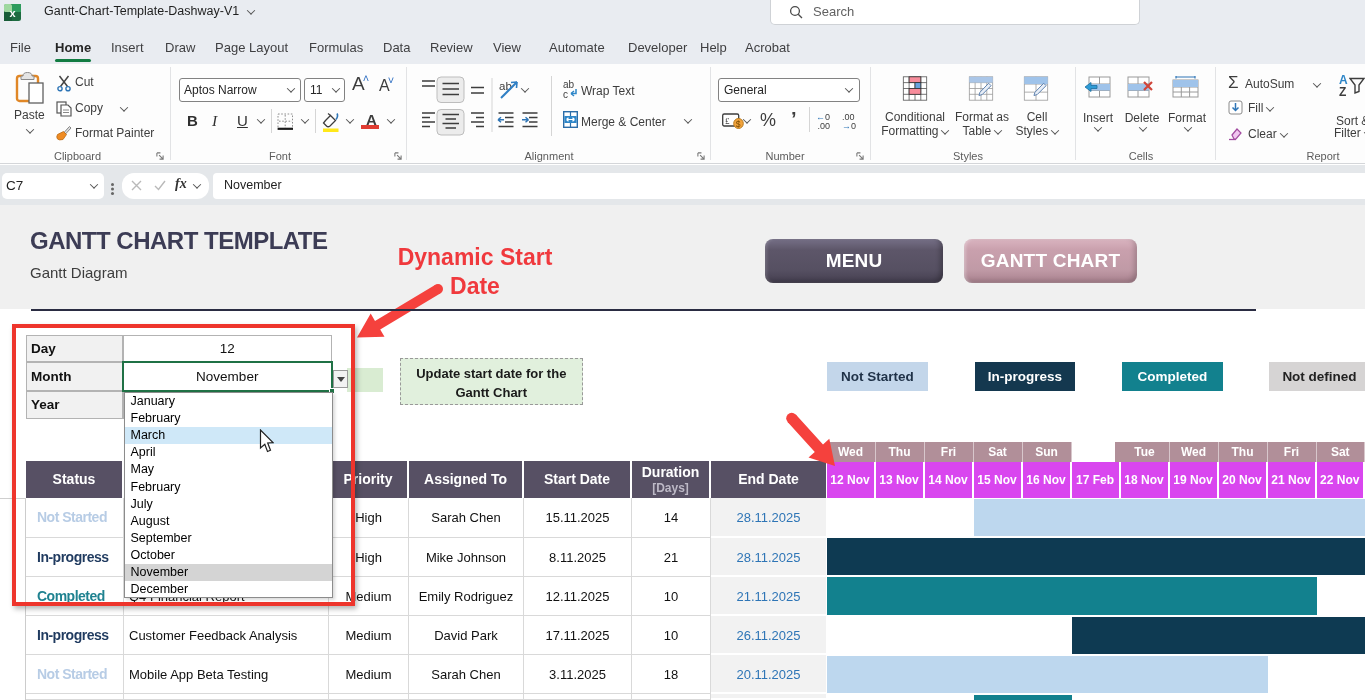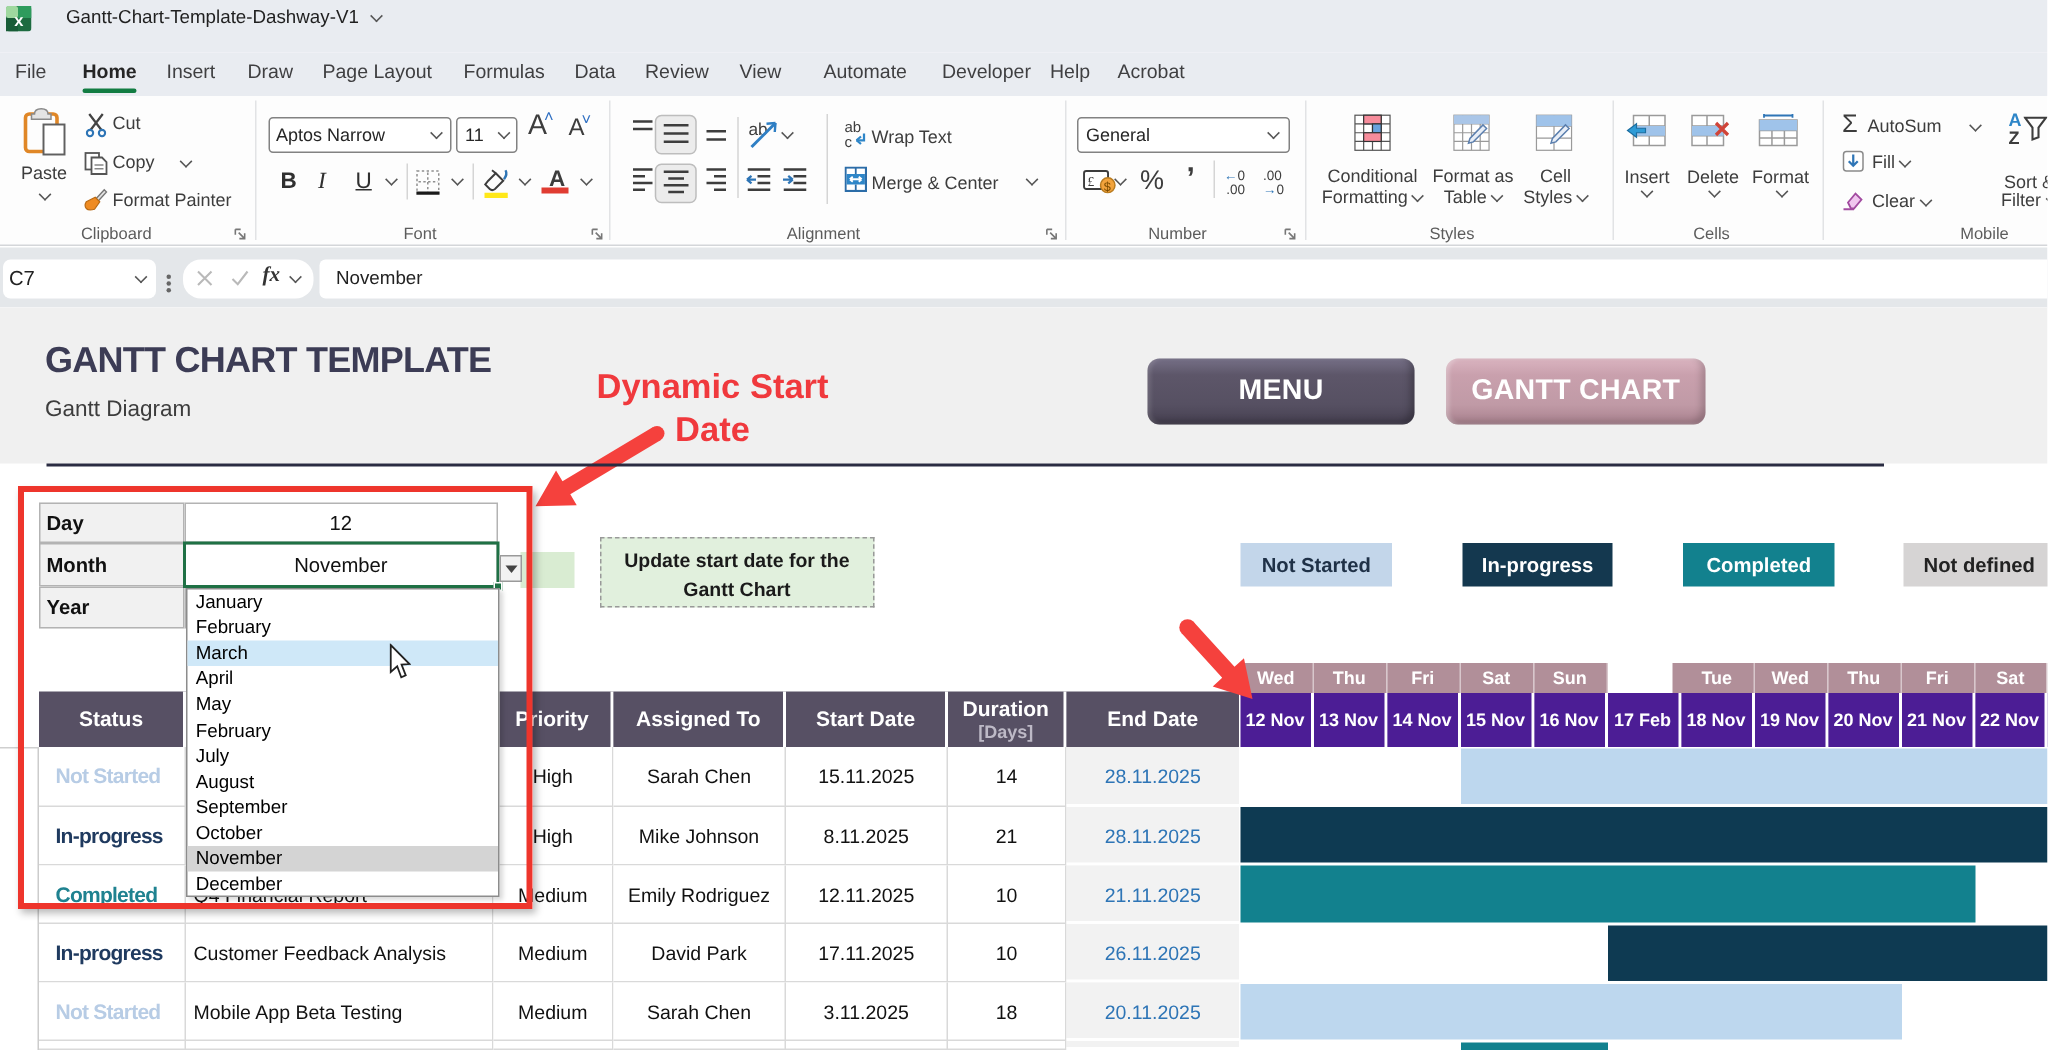"Search" div.a { html: none -> <div> <svg> <circle></circle> <line></line> </svg> <div>Search</div> </div> }
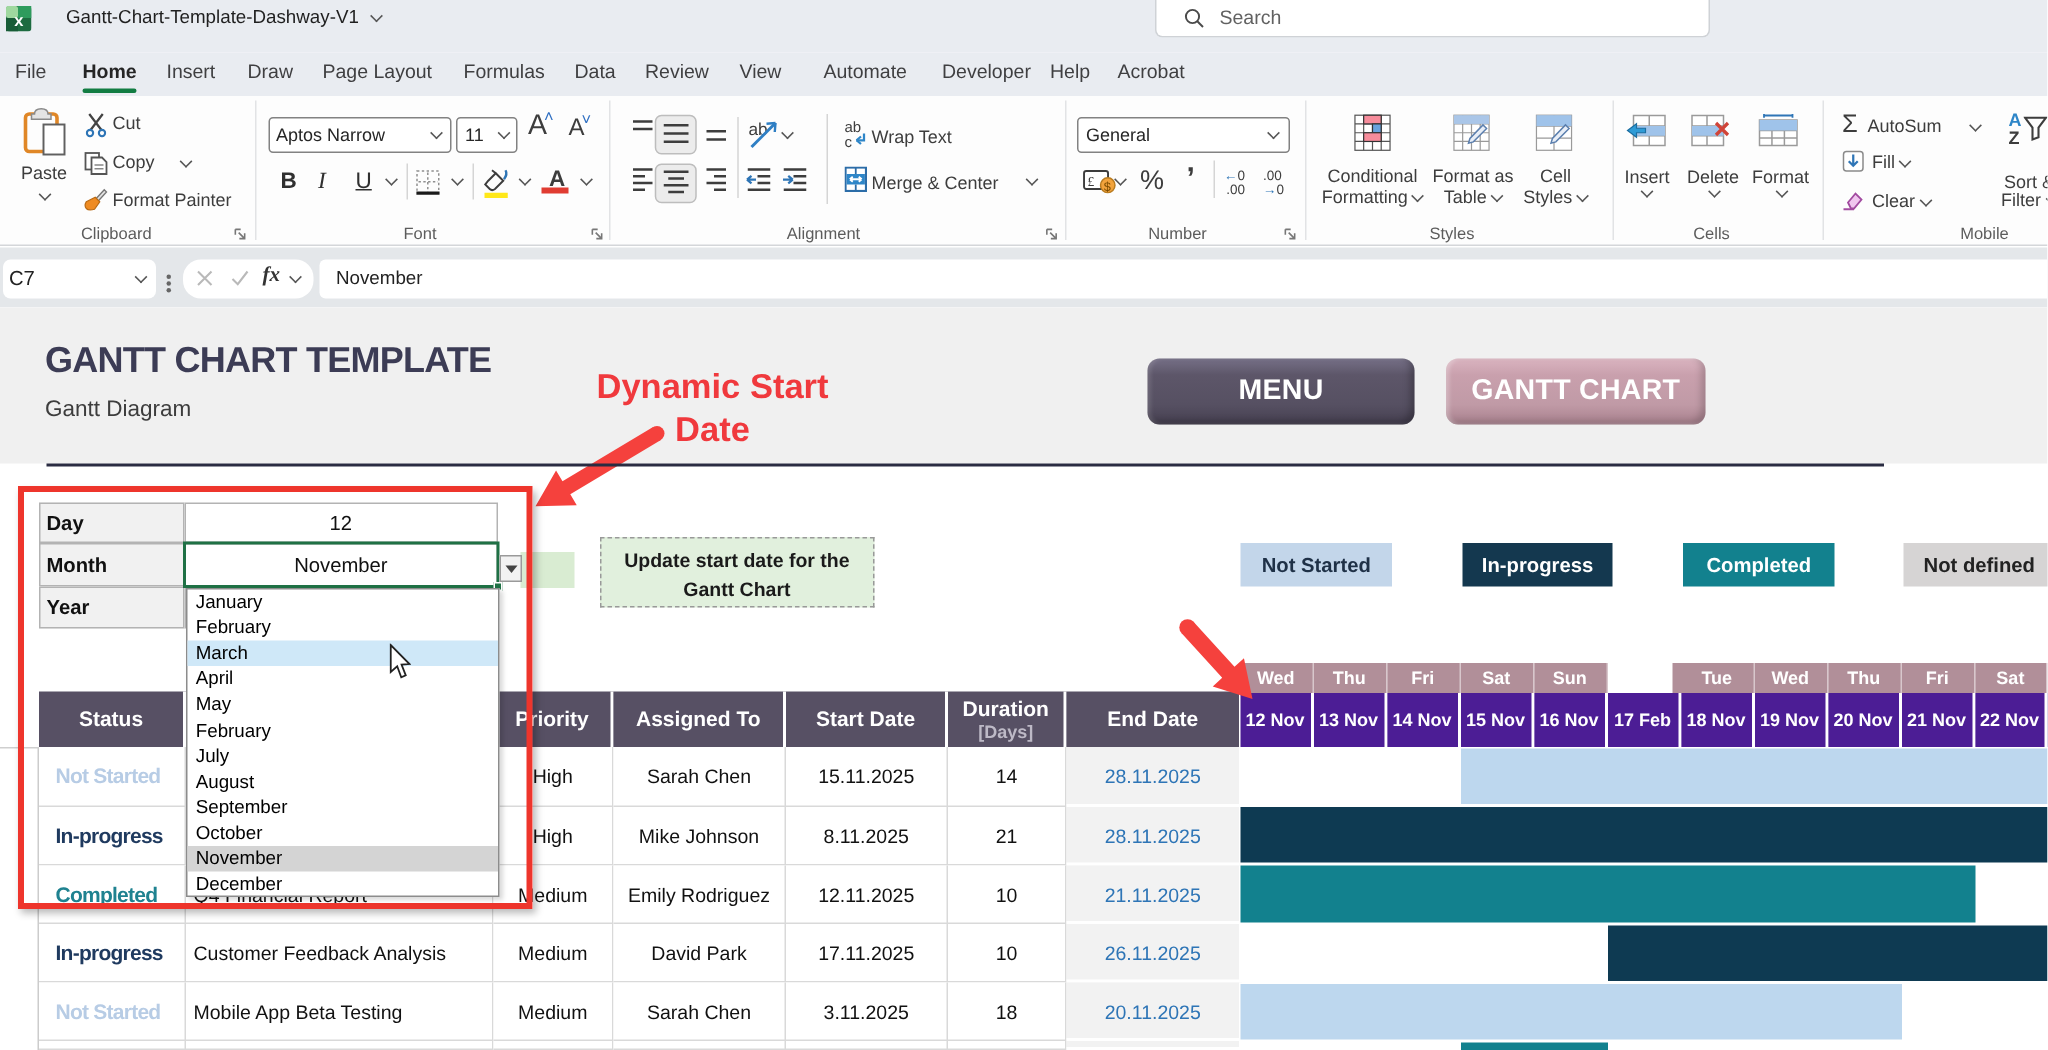"Mobile" div.glabel { text: Mobile -> Report }
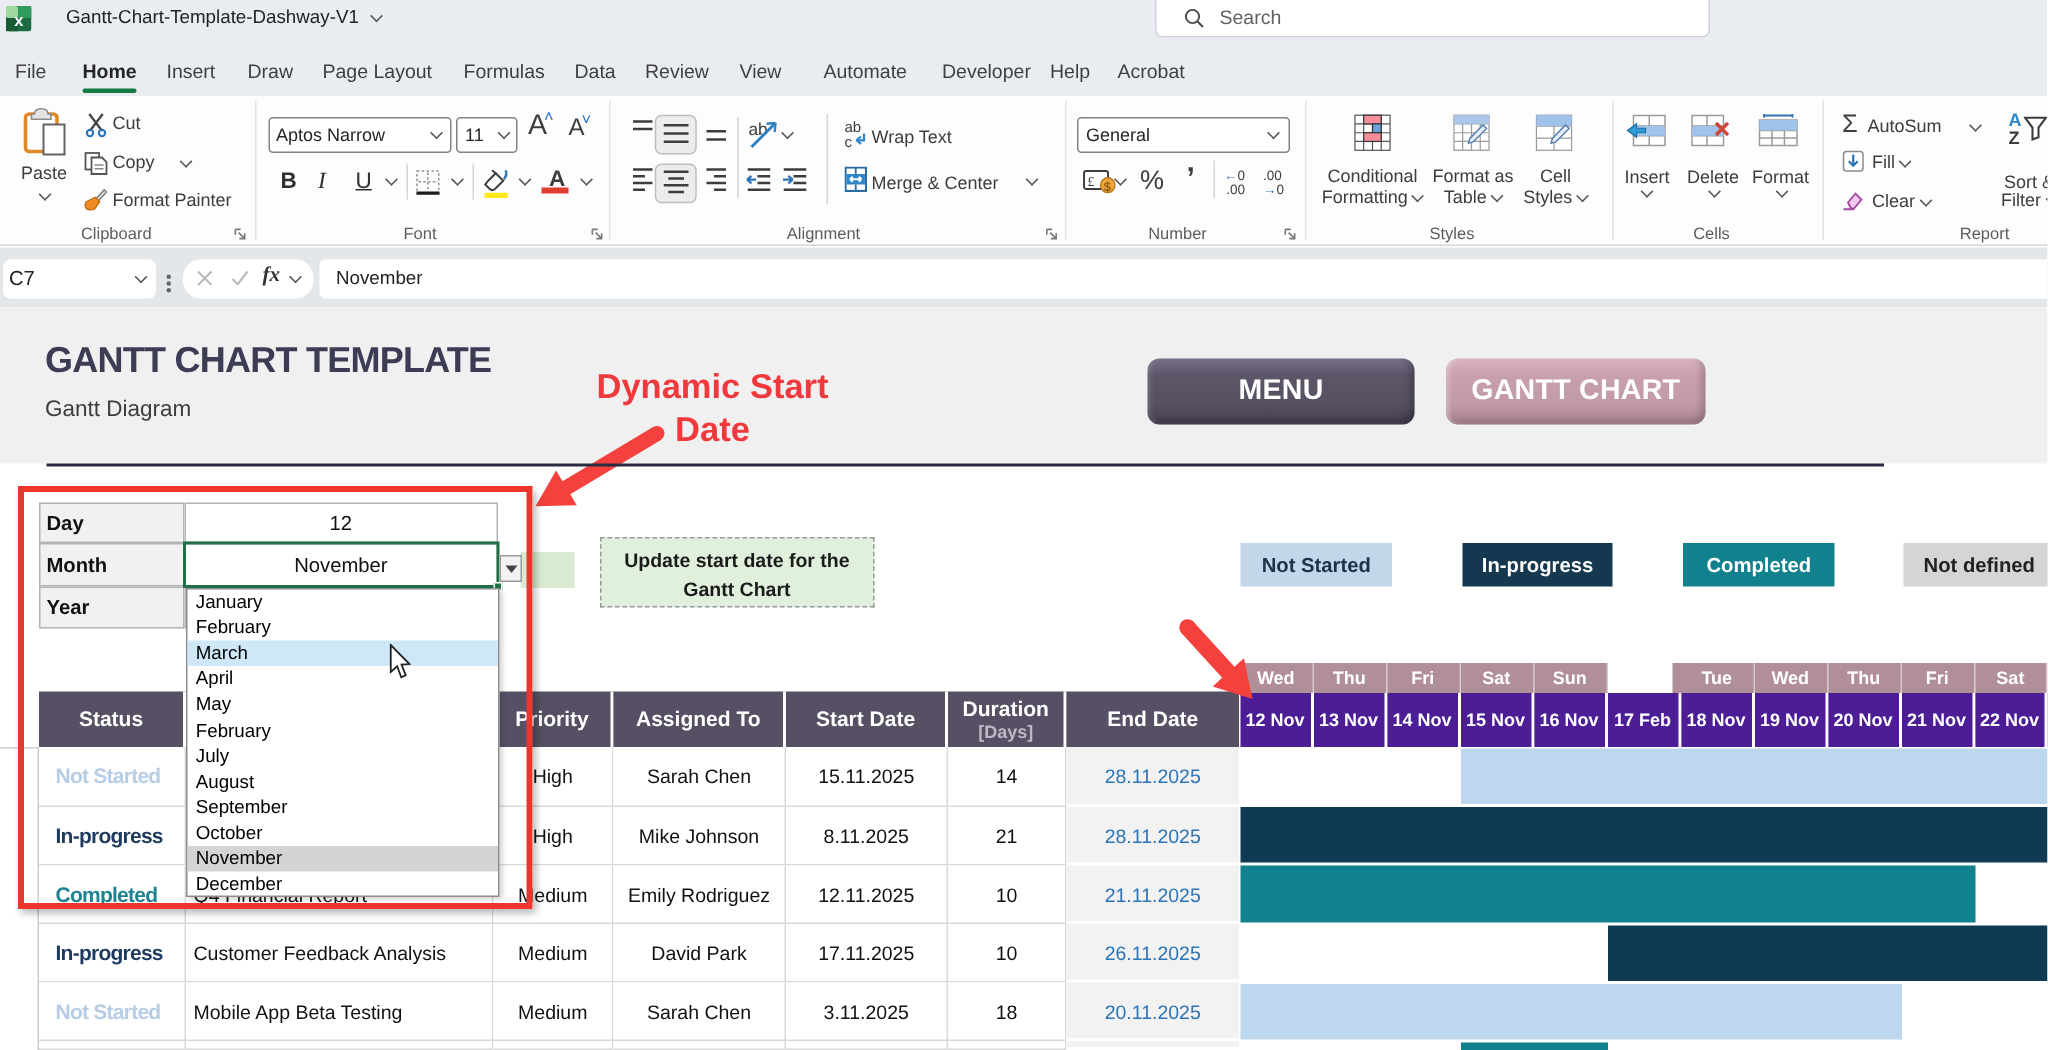"12 Nov" .dt { background: #4c1d95 -> #d946ef }
